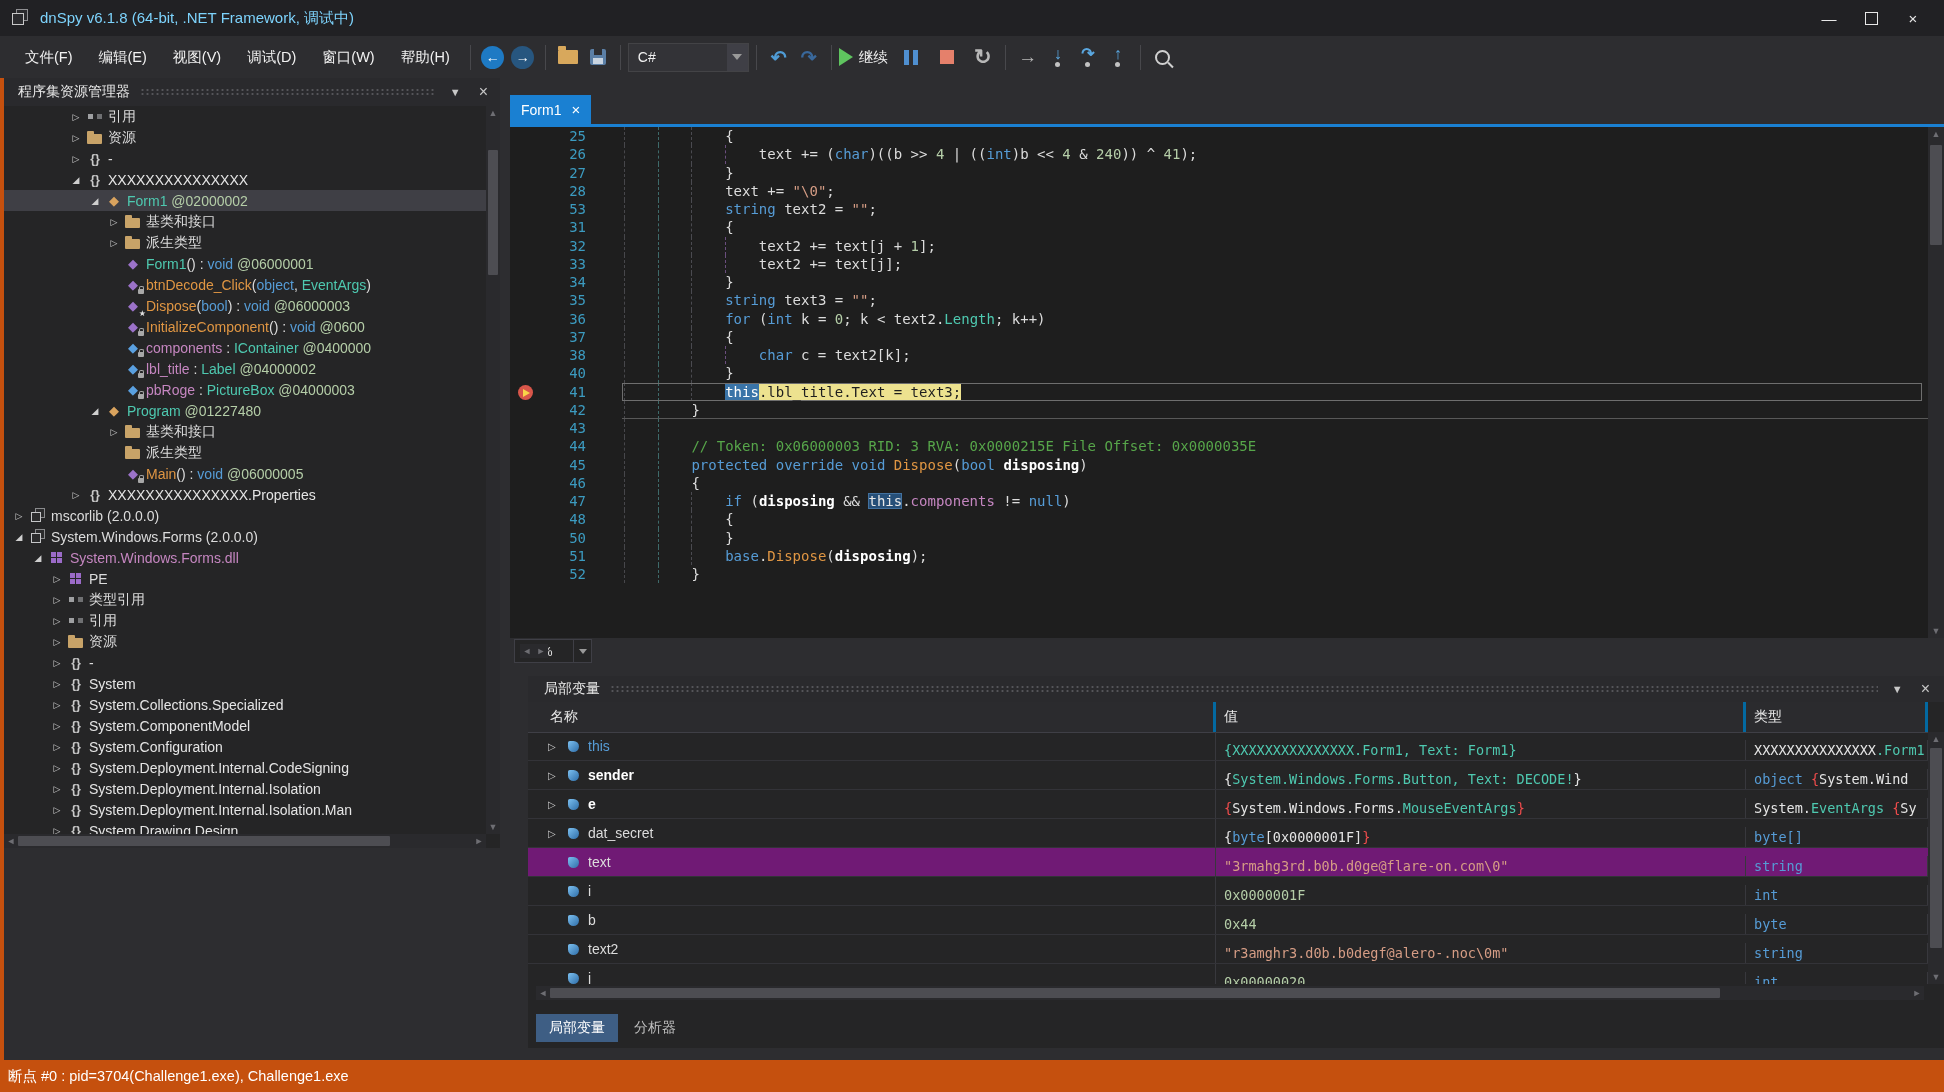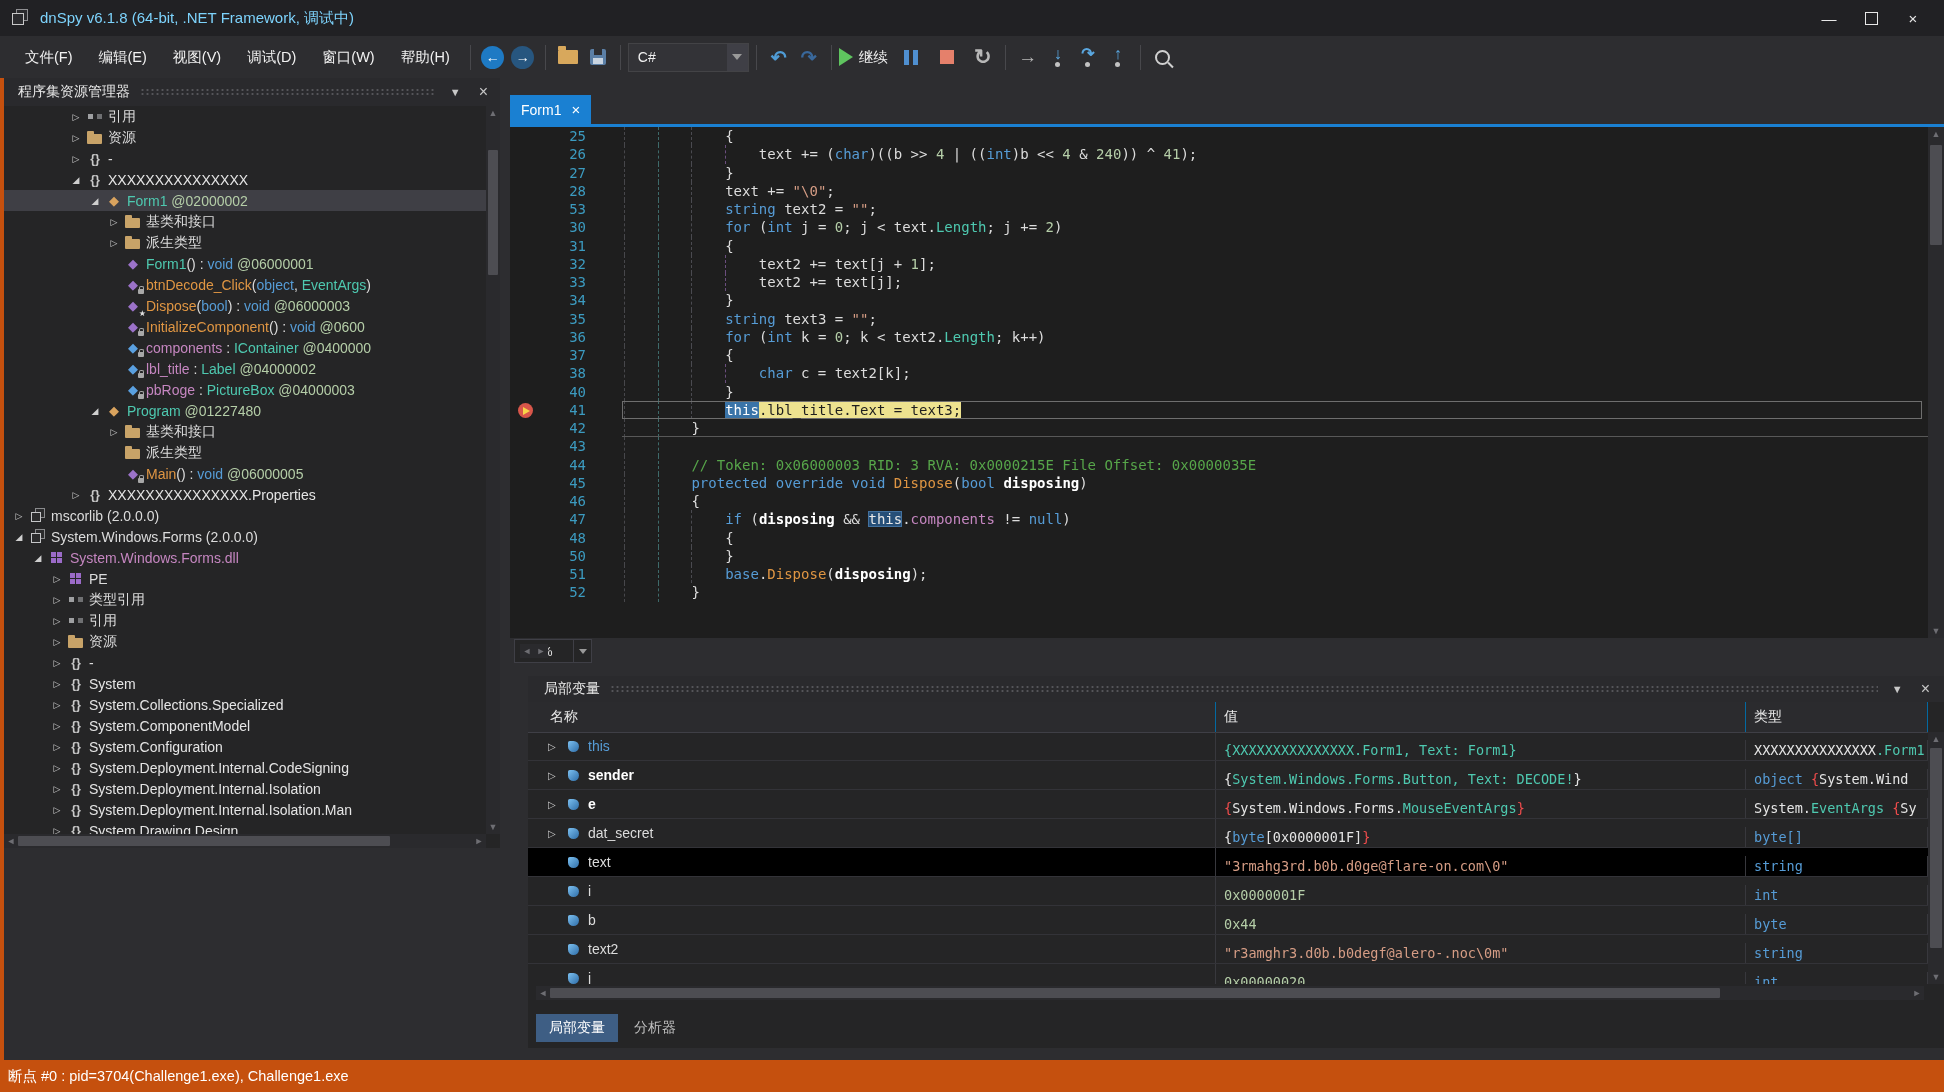"30" div.code-line { html: <div> <i></i> <i></i> <i></i> <span>30</span> <span><span> </span><span>for</span><span> (</span><span>int</span><span> j = </span><span>0</span><span>; j &lt; text.</span><span>Length</span><span>; j += </span><span>2</span><span>)</span></span> </div> -> none }
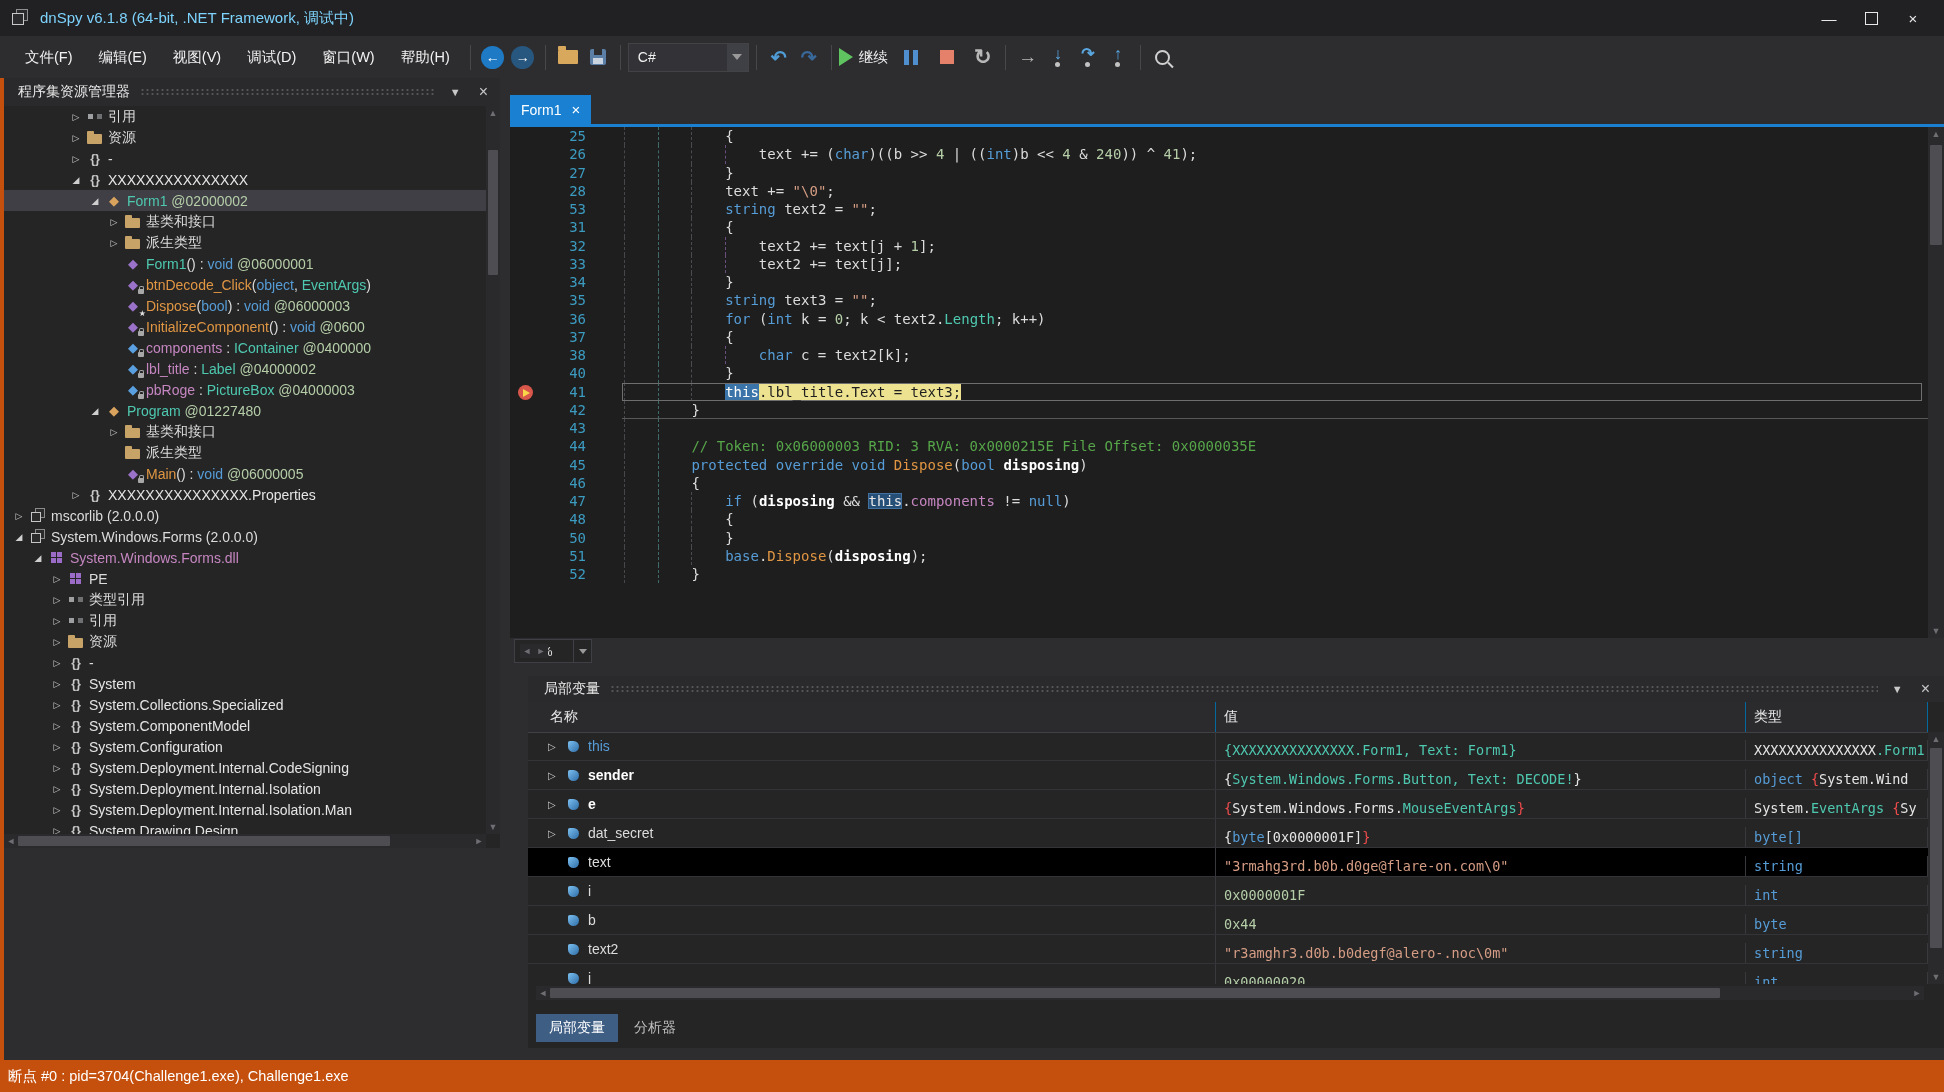"名称" #loc-colhead .ch { border-right: 1px solid #0369a1 -> 3px solid #0369a1 }
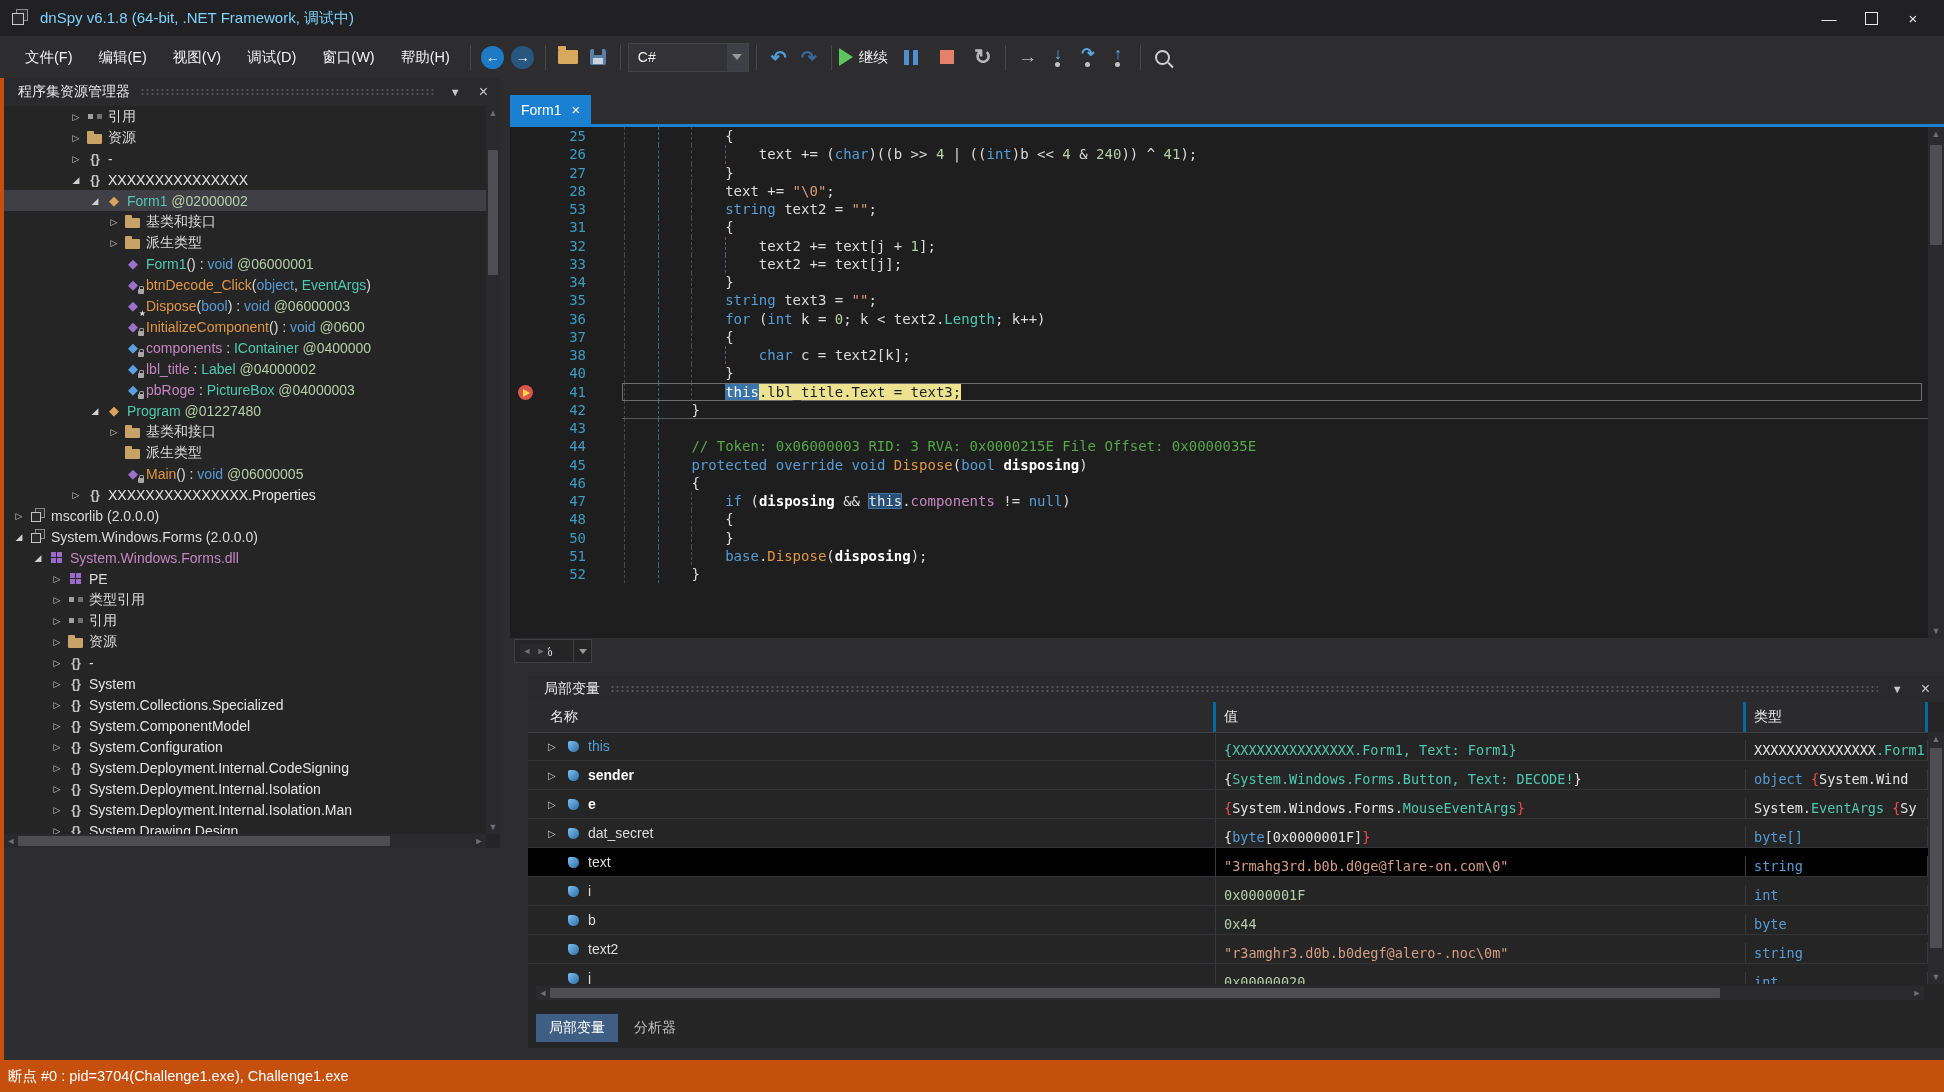"text" .loc-row.sel { background: #000000 -> #701a75 }
